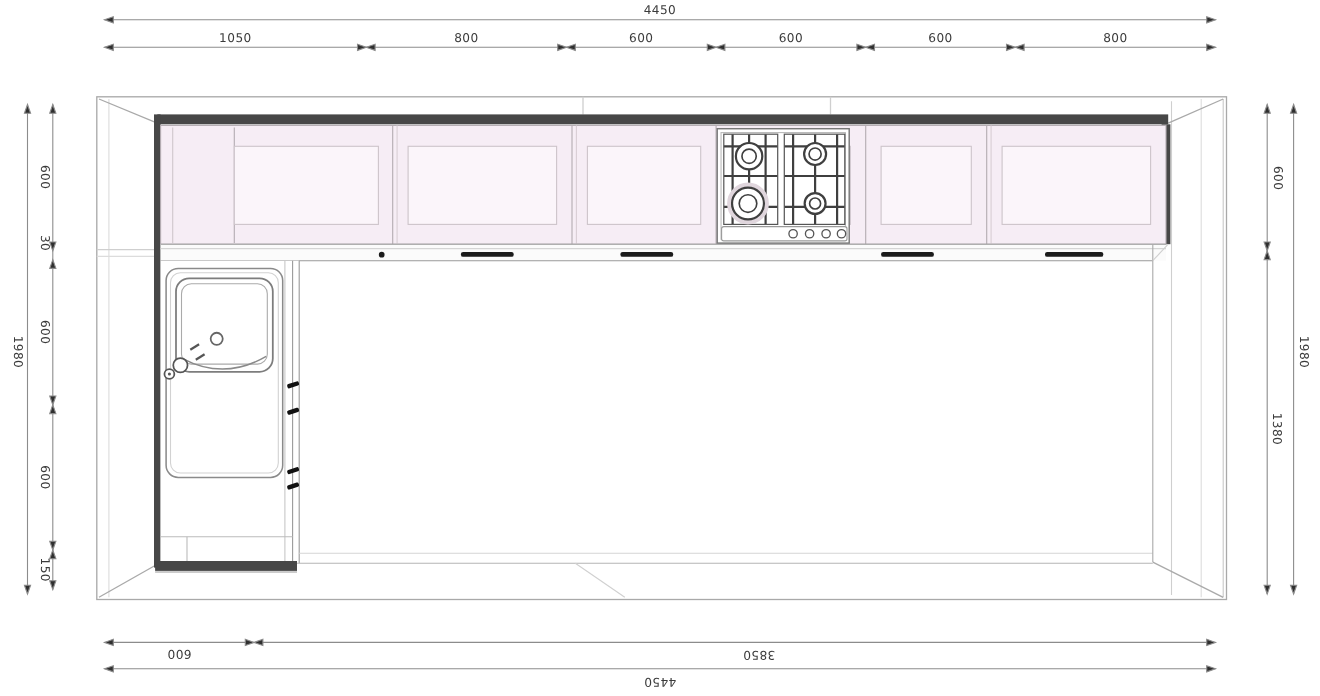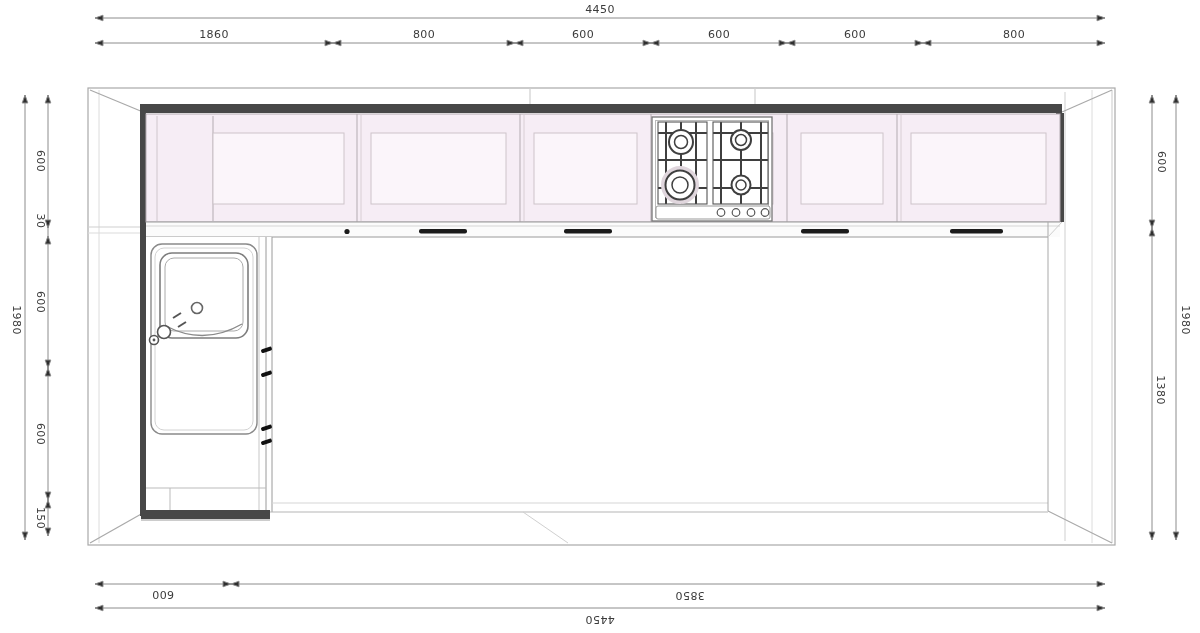"1860" div.dim-label { text: 1860 -> 1050 }
